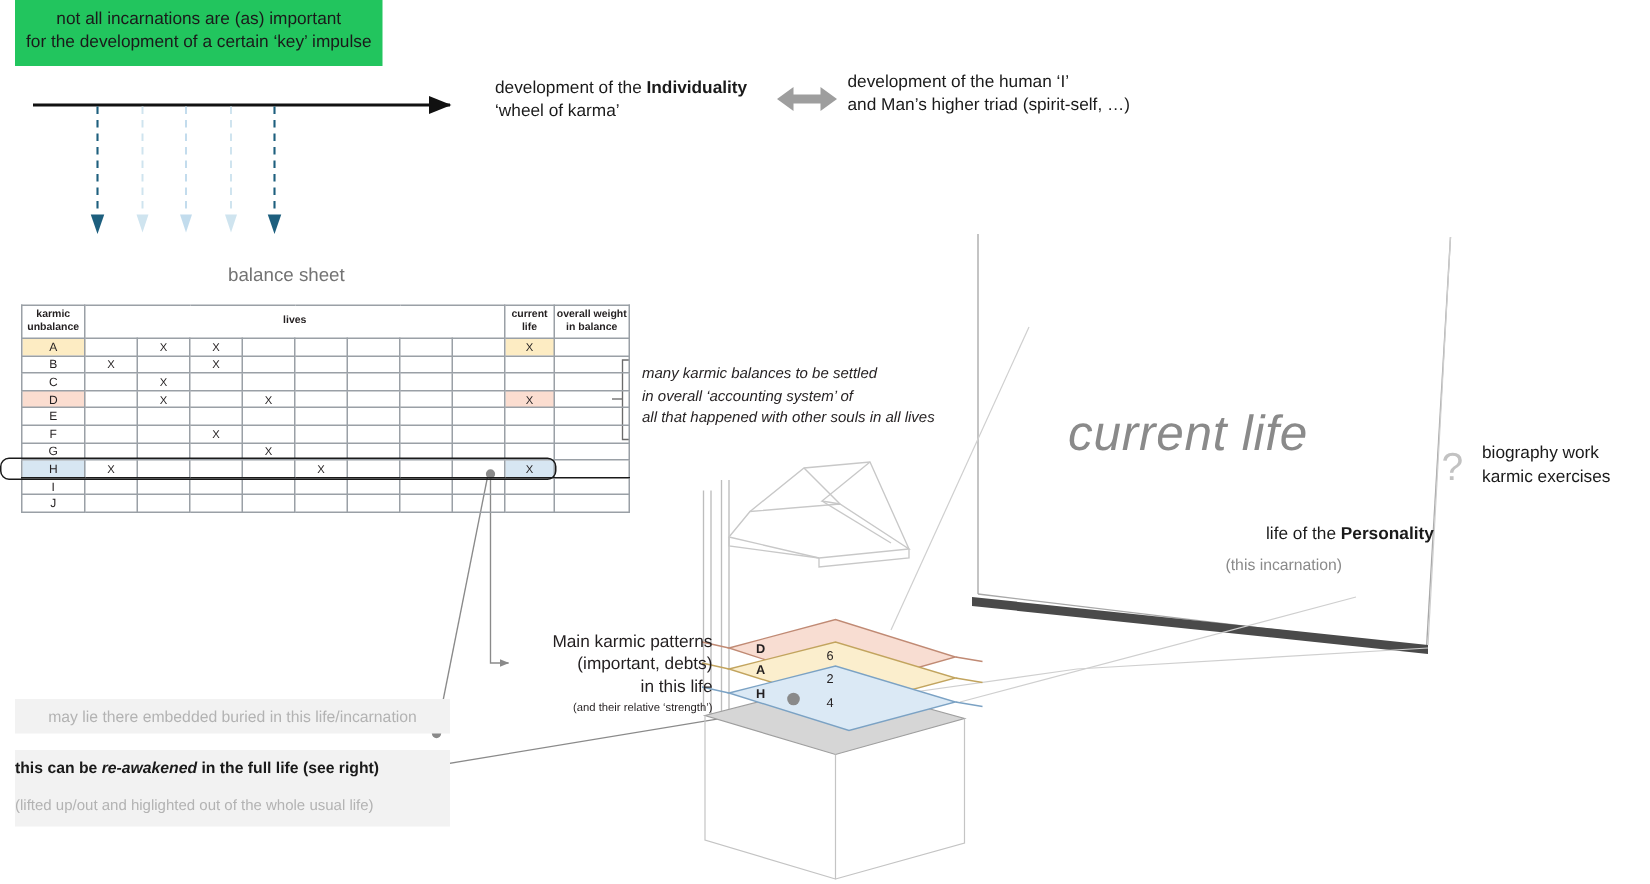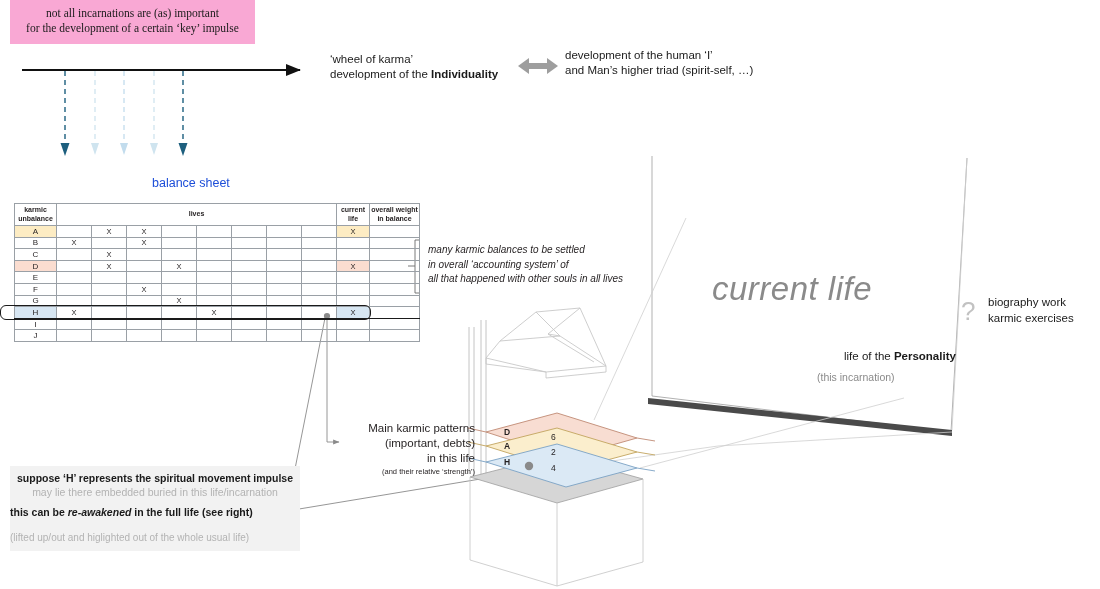"not all incarnations are (as)" #note-box { background: #f9a8d4 -> #22c55e; font-family: Liberation Serif, serif -> none }
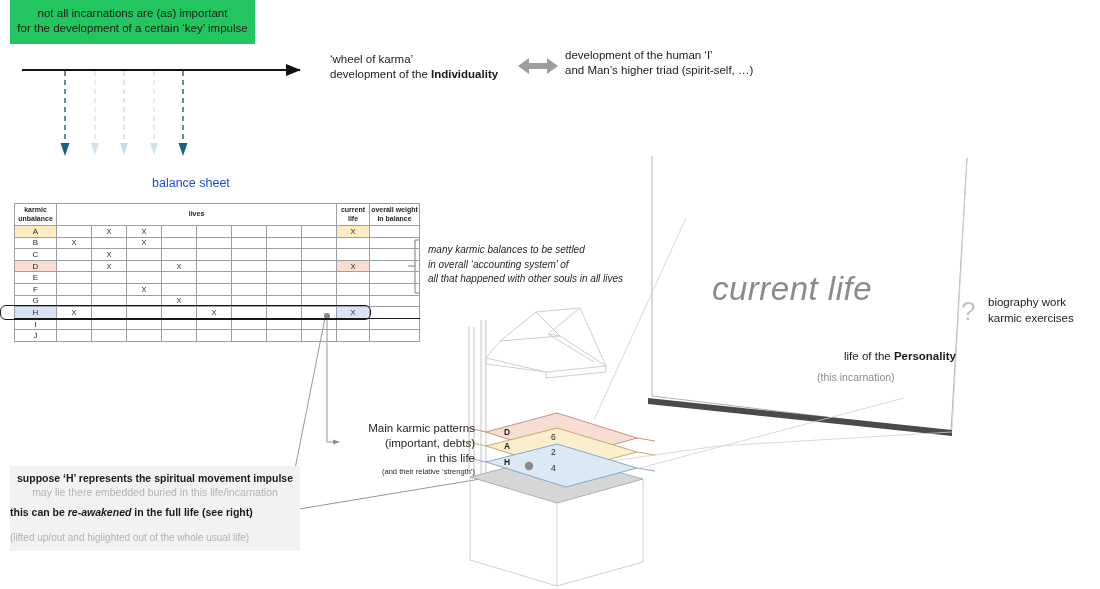"‘wheel of karma’" div { order: before "development of the Individuality" -> after "development of the Individuality" }
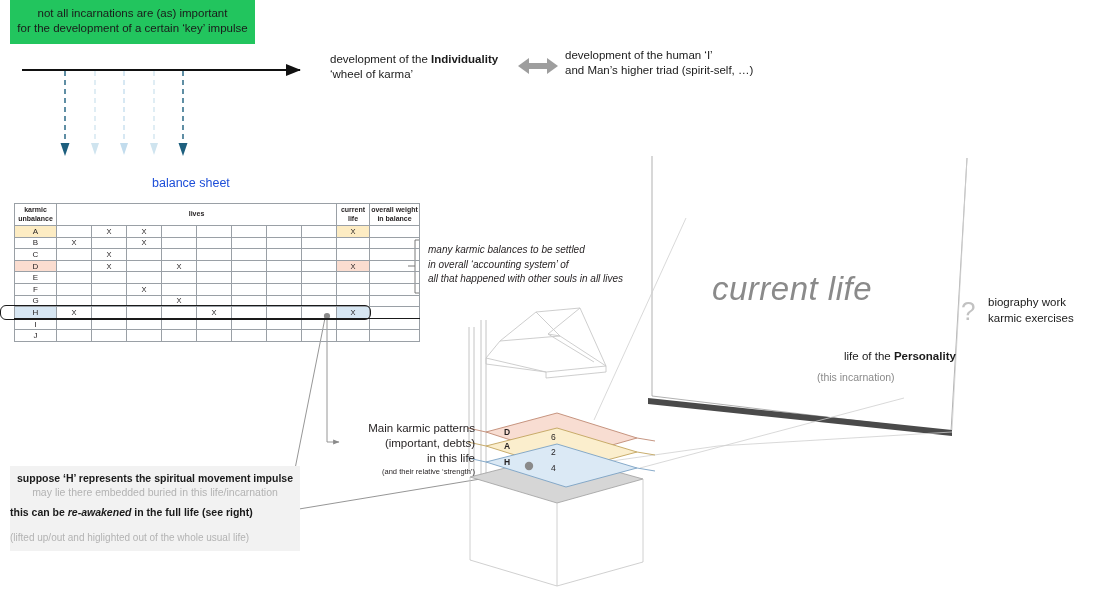"balance sheet" #bs-title { color: #1d4ed8 -> #737373 }
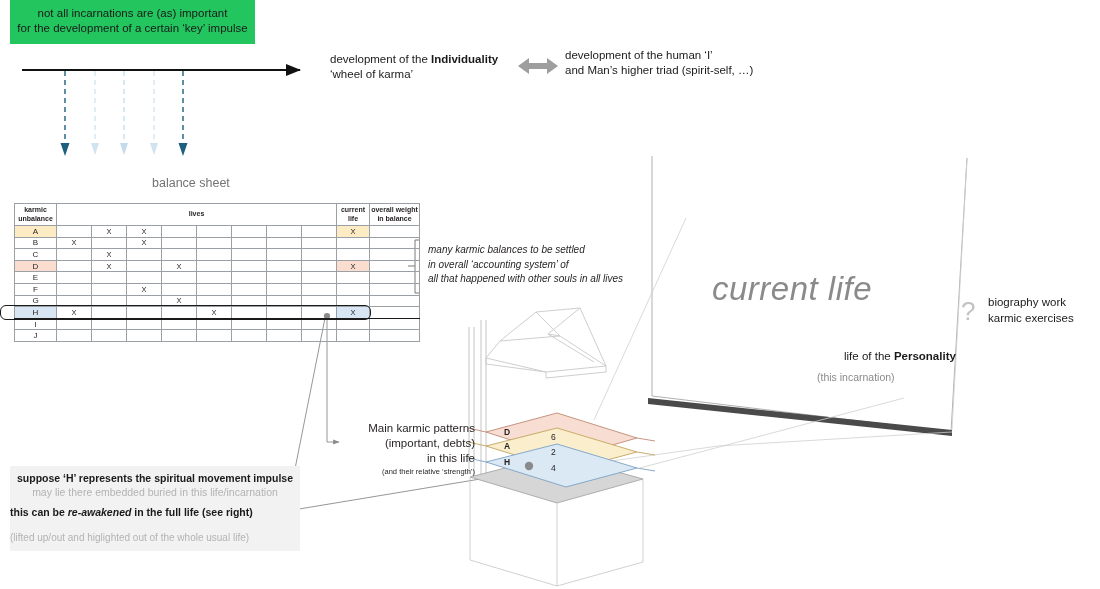"suppose ‘H’ represents the spiritual" div.l1 { html: <div>suppose ‘H’ represents the spiritual movement impulse</div> -> none }
